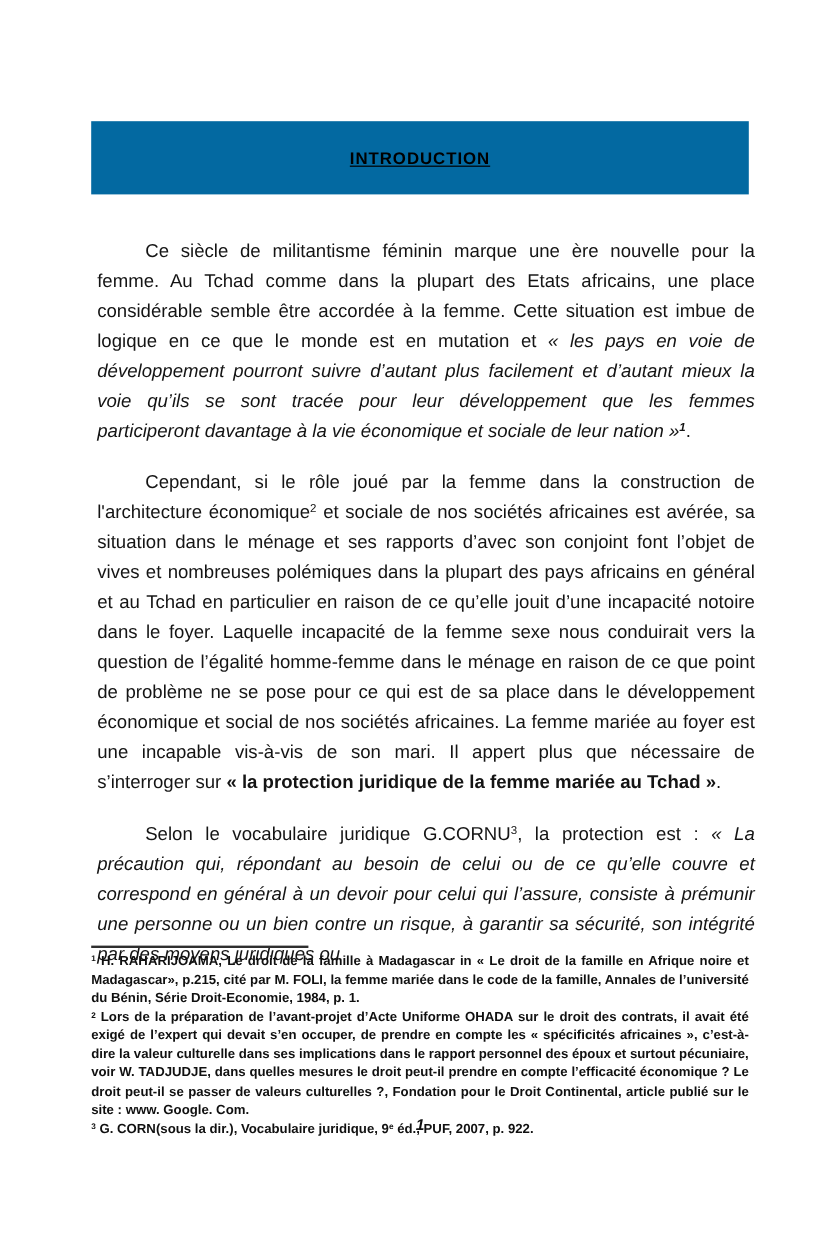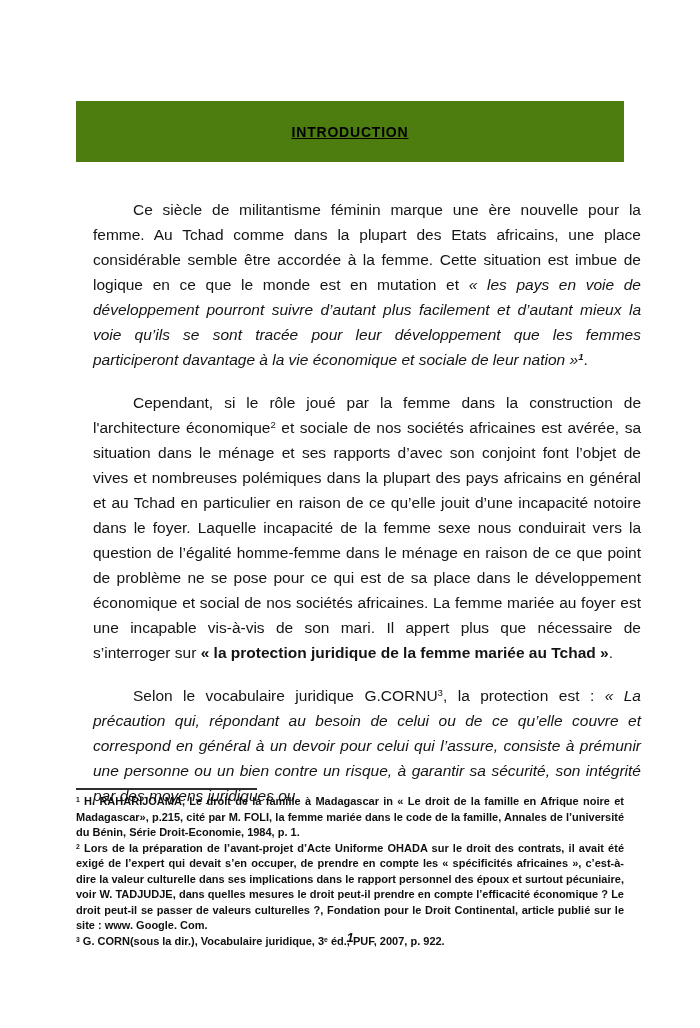"INTRODUCTION" .title-bar { background: #4d7c0f -> #0369a1 }
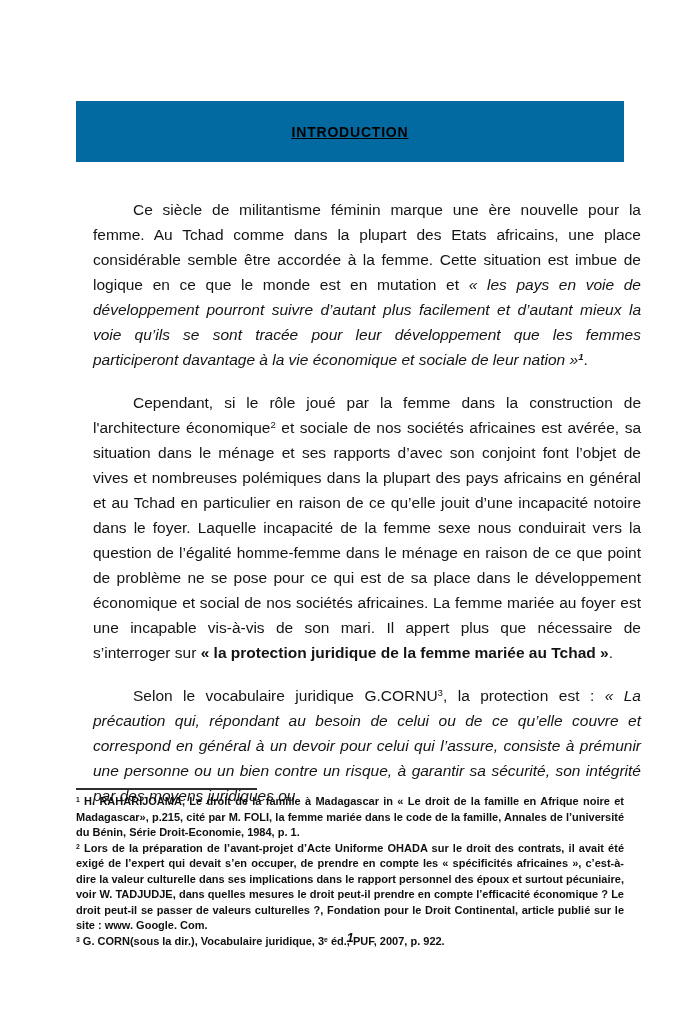"Ce siècle de militantisme féminin" .content { left: 93px -> 81px }
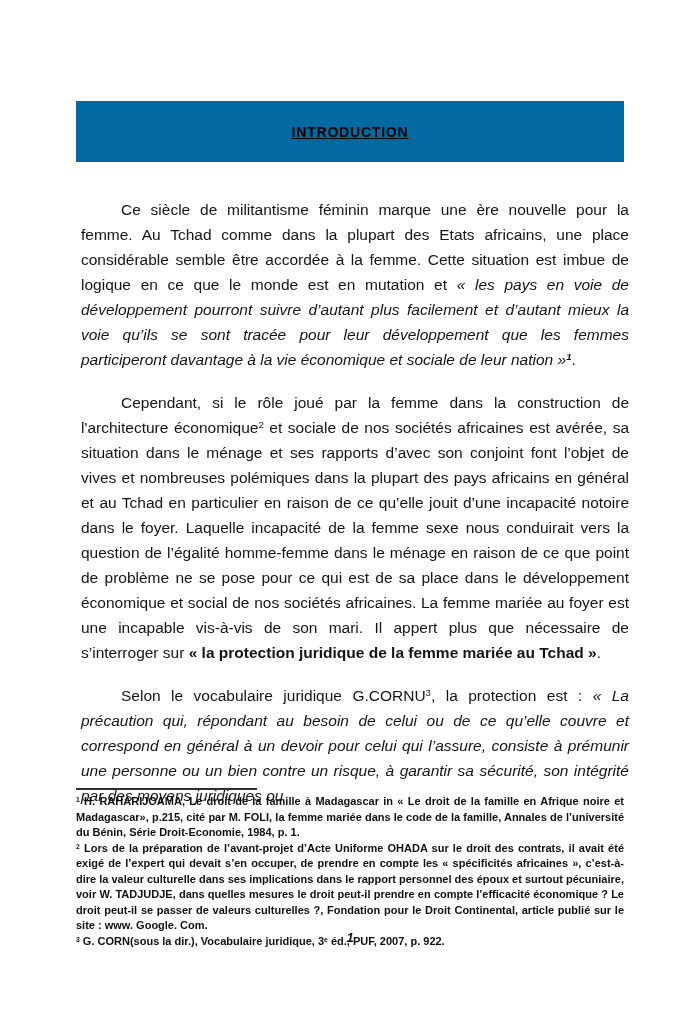"G. CORN(sous la dir.), Vocabulaire" span { text: 3 -> 9 }
